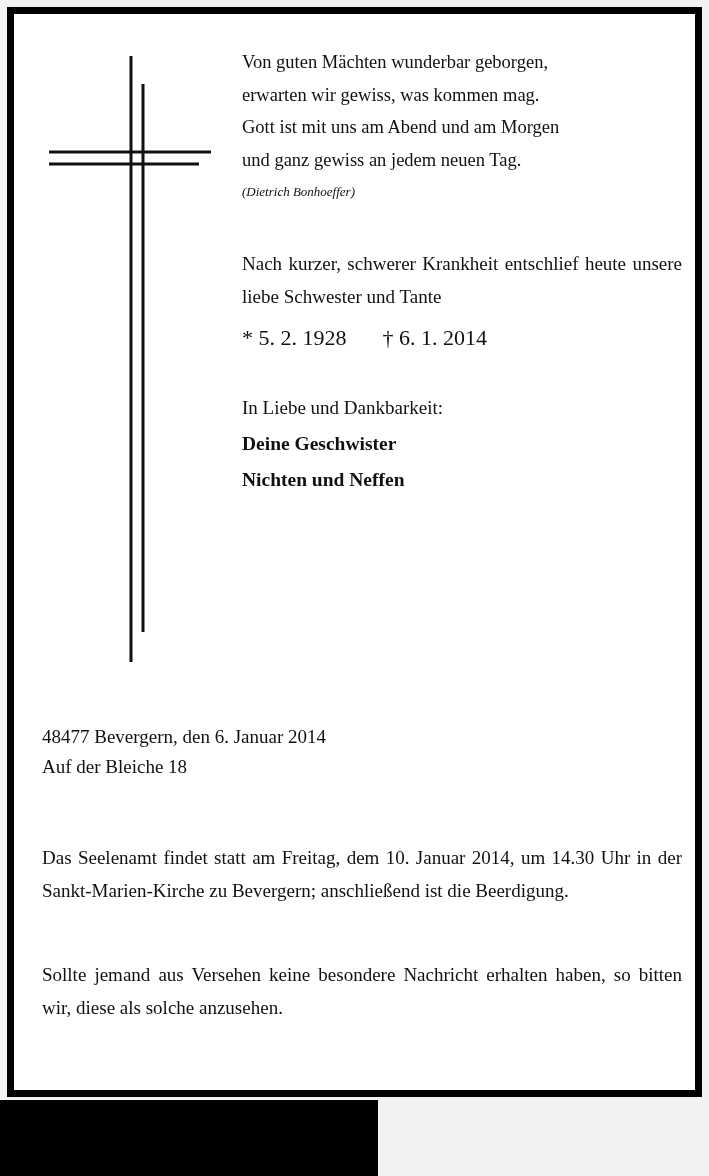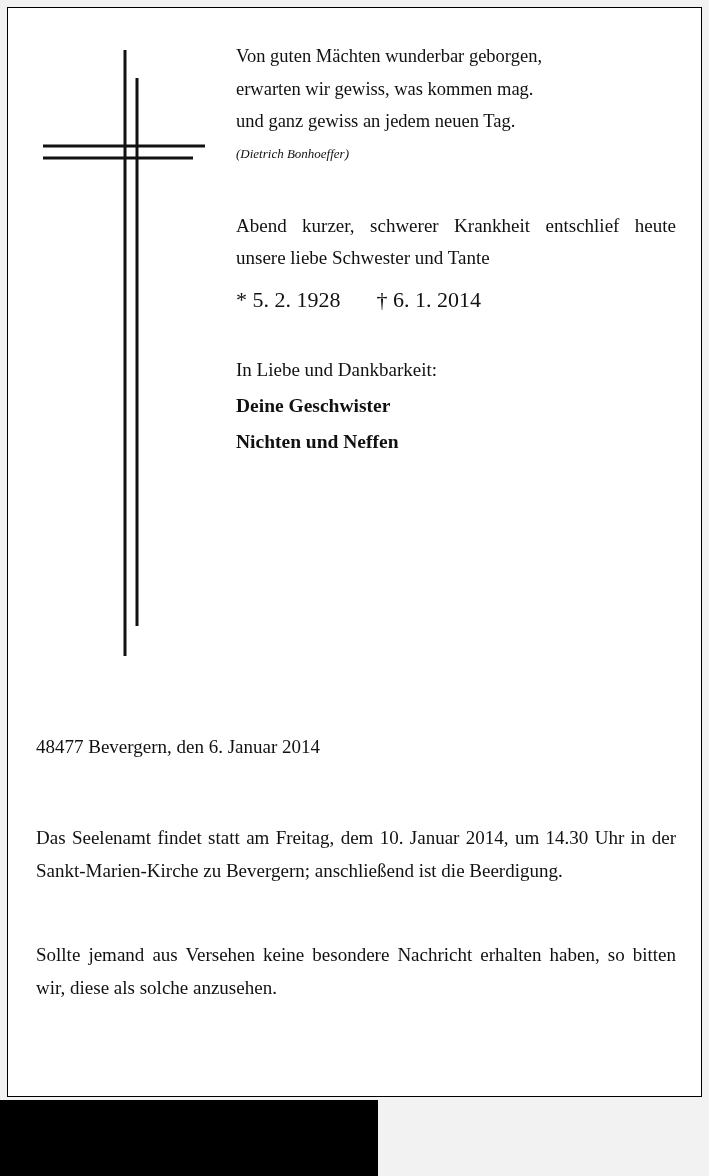"Von guten Mächten wunderbar geborgen," .notice-frame { padding: 1px -> 7px }
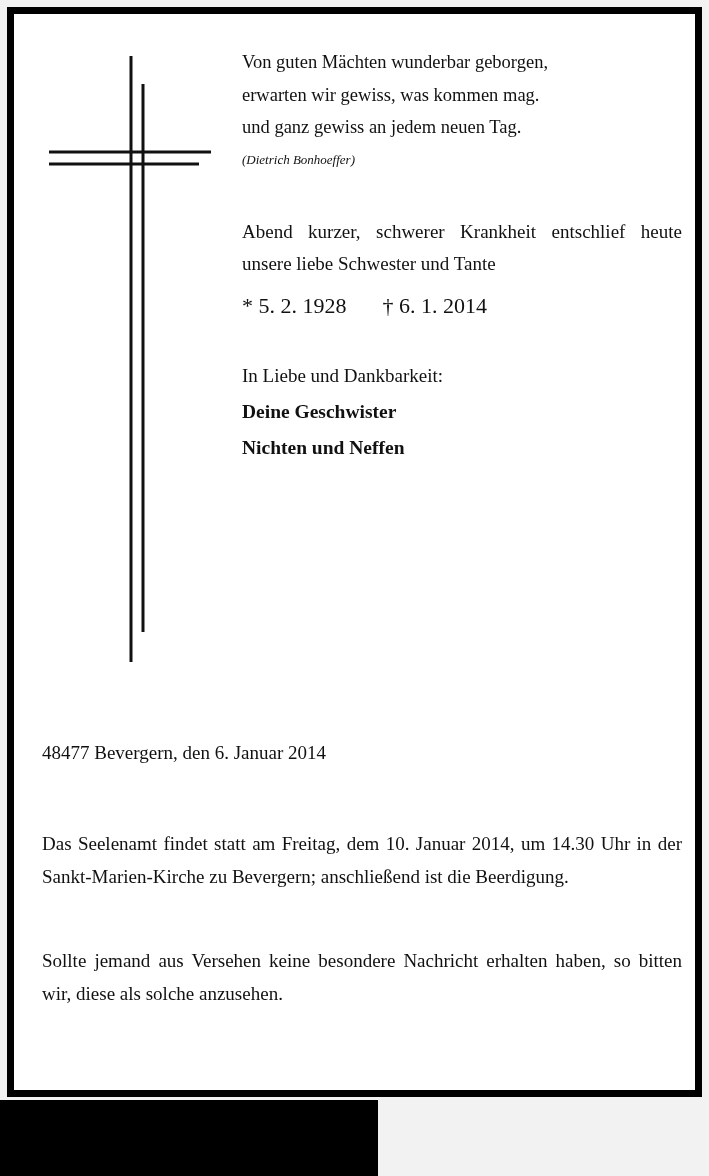"Gott ist mit uns am" div.verse-line { html: none -> <div>Gott ist mit uns am Abend und am Morgen</div> }
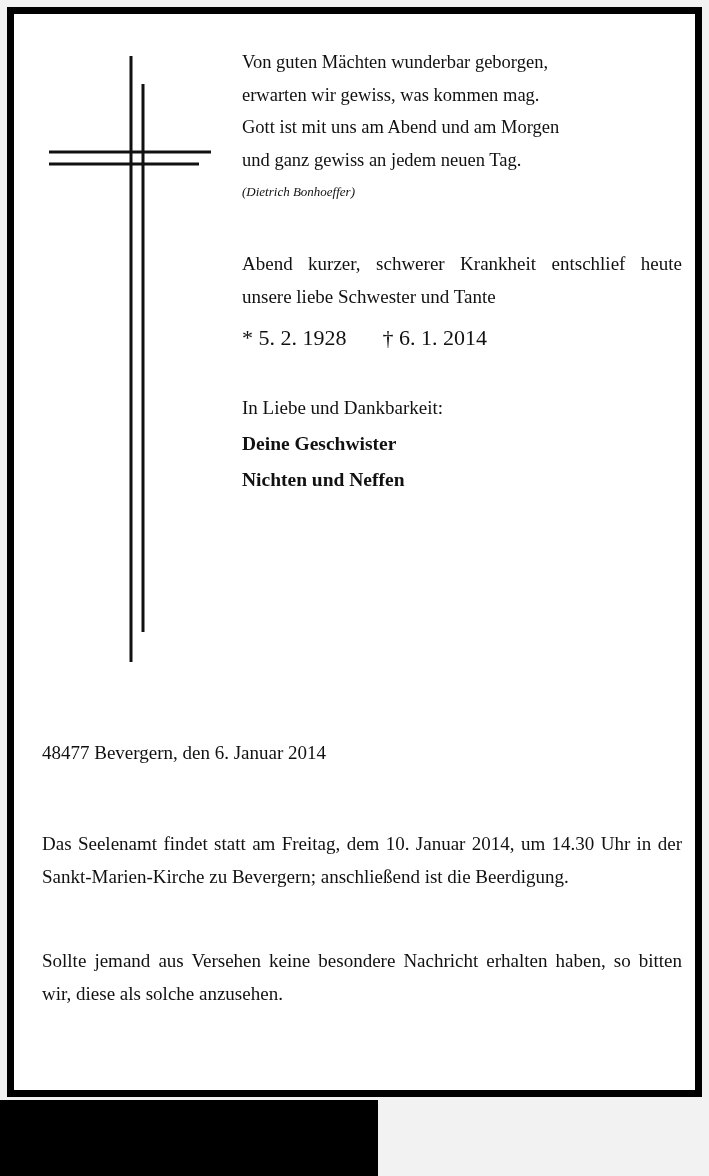"Abend kurzer, schwerer Krankheit" div.intro { text: Abend -> Nach }
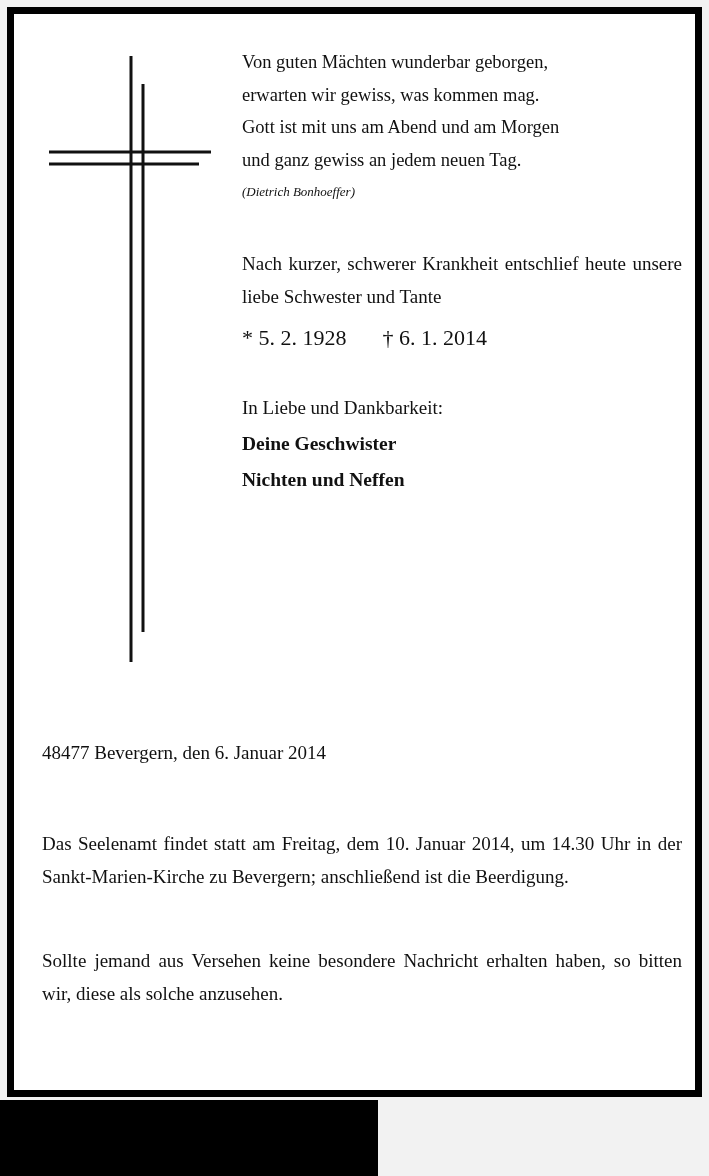"48477 Bevergern, den 6. Januar" .lower { top: 724px -> 708px }
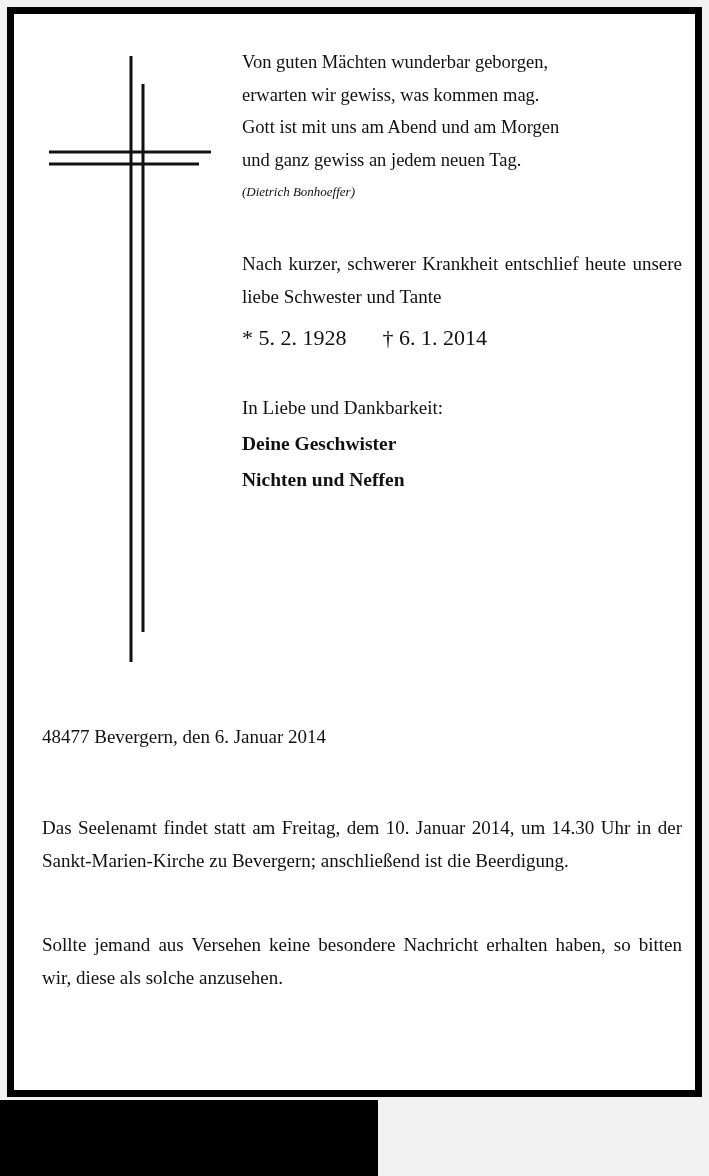"Auf der Bleiche 18" div.address-line { html: none -> <div>Auf der Bleiche 18</div> }
